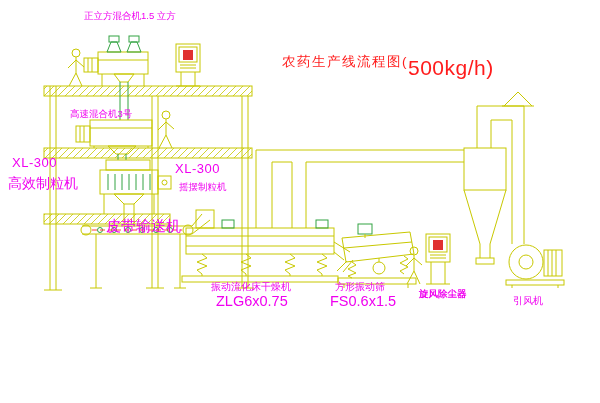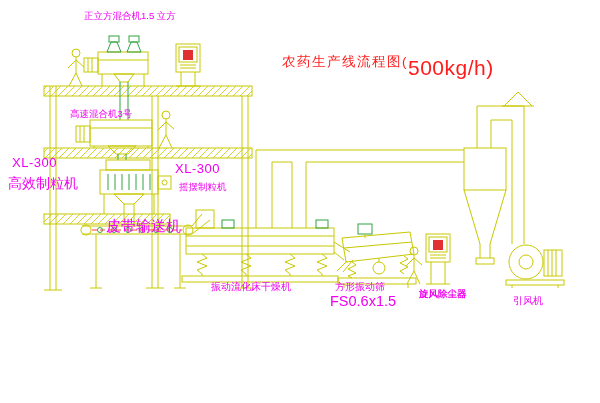"ZLG6x0.75" div.lbl { html: none -> <div>ZLG6x0.75</div> }
